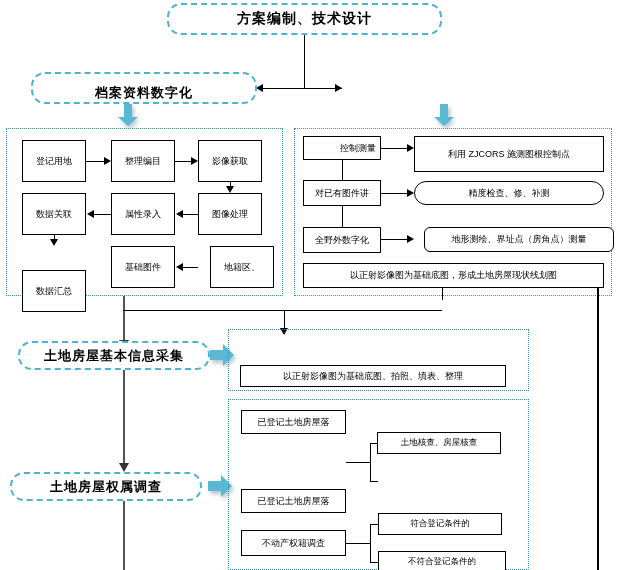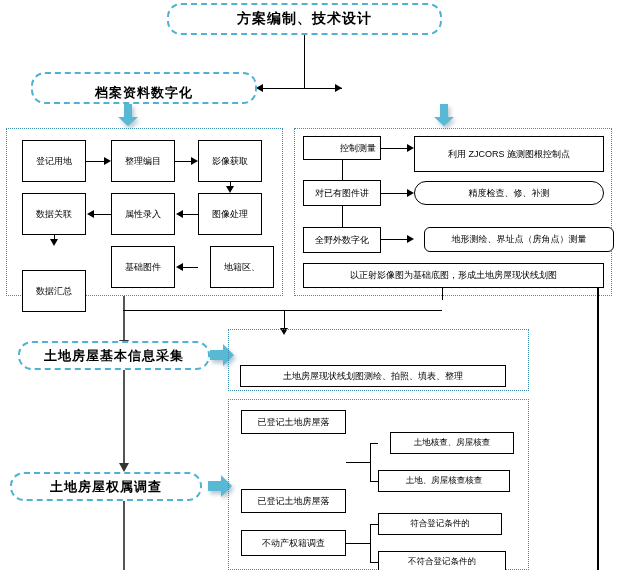"土地房屋现状线划图测绘、拍照、填表、整理" span { text: 土地房屋现状线划图测绘 -> 以正射影像图为基础底图 }
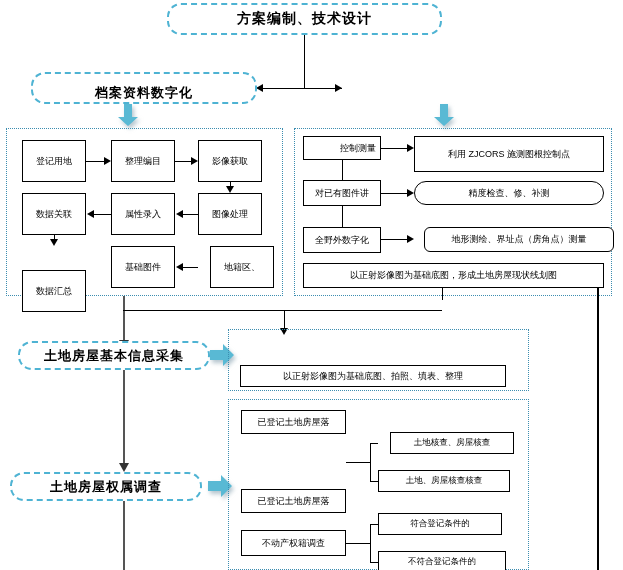"土地核查、房屋核查" div.abs { left: 390px -> 377px }
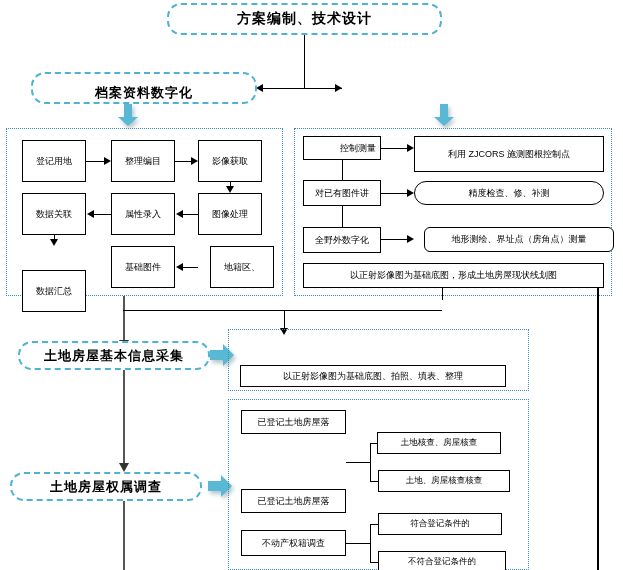"土地、房屋核查核查" div.abs { html: <div> <span>土地、房屋核查核查</span> </div> -> none }
